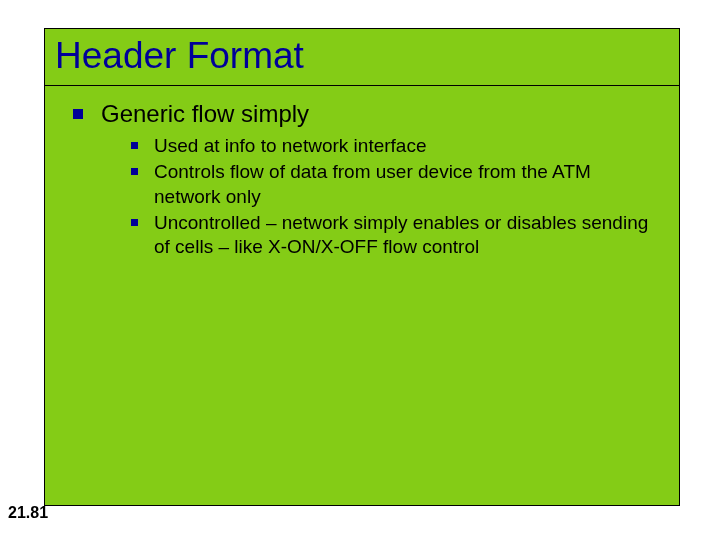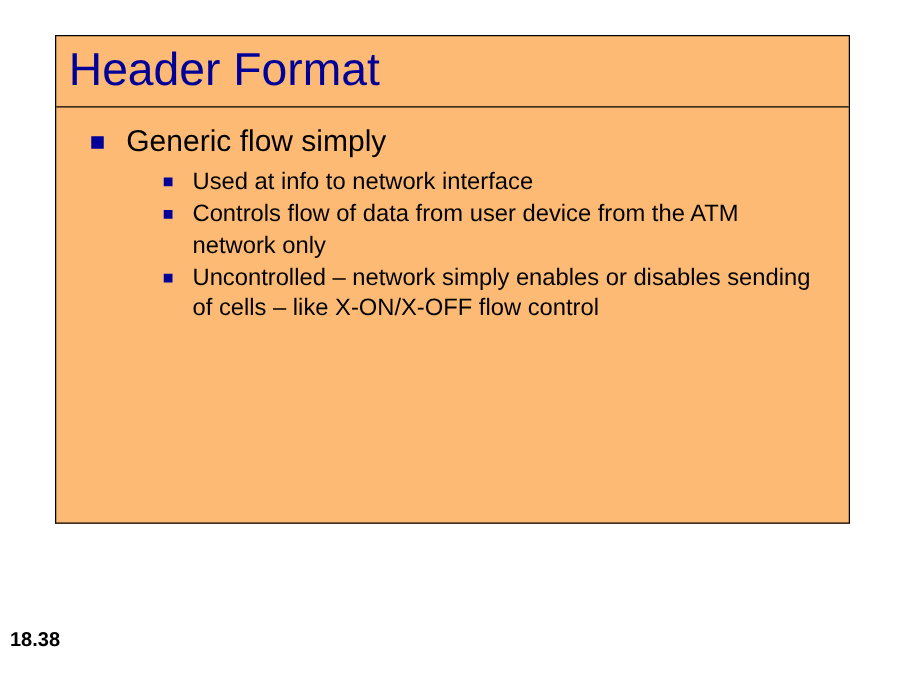"Header Format" .slide-frame { background: #fdba74 -> #84cc16; height: 391px -> 478px }
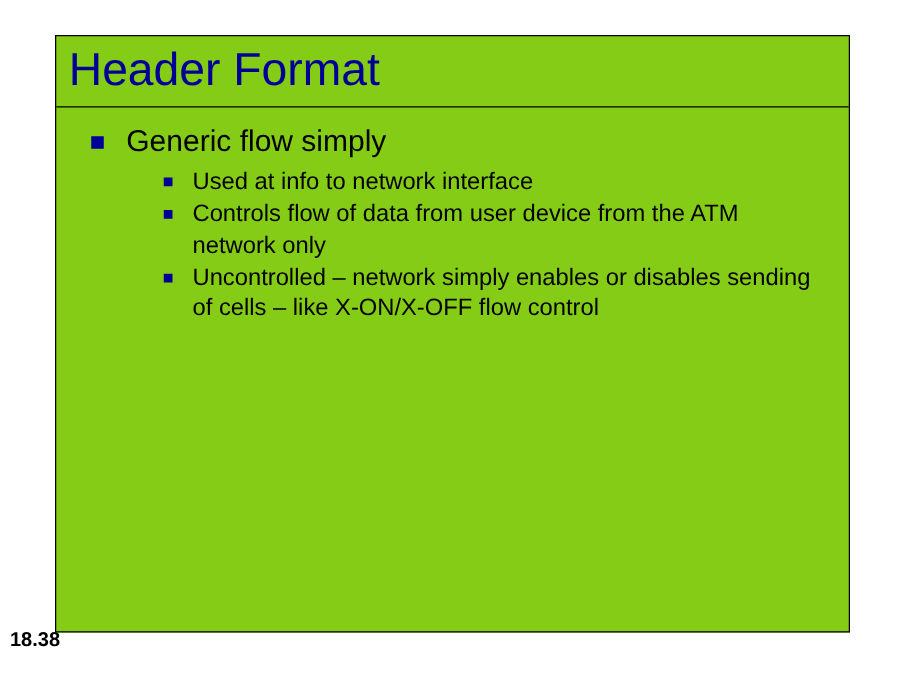"18.38" div.slide-number { text: 18.38 -> 21.81 }
